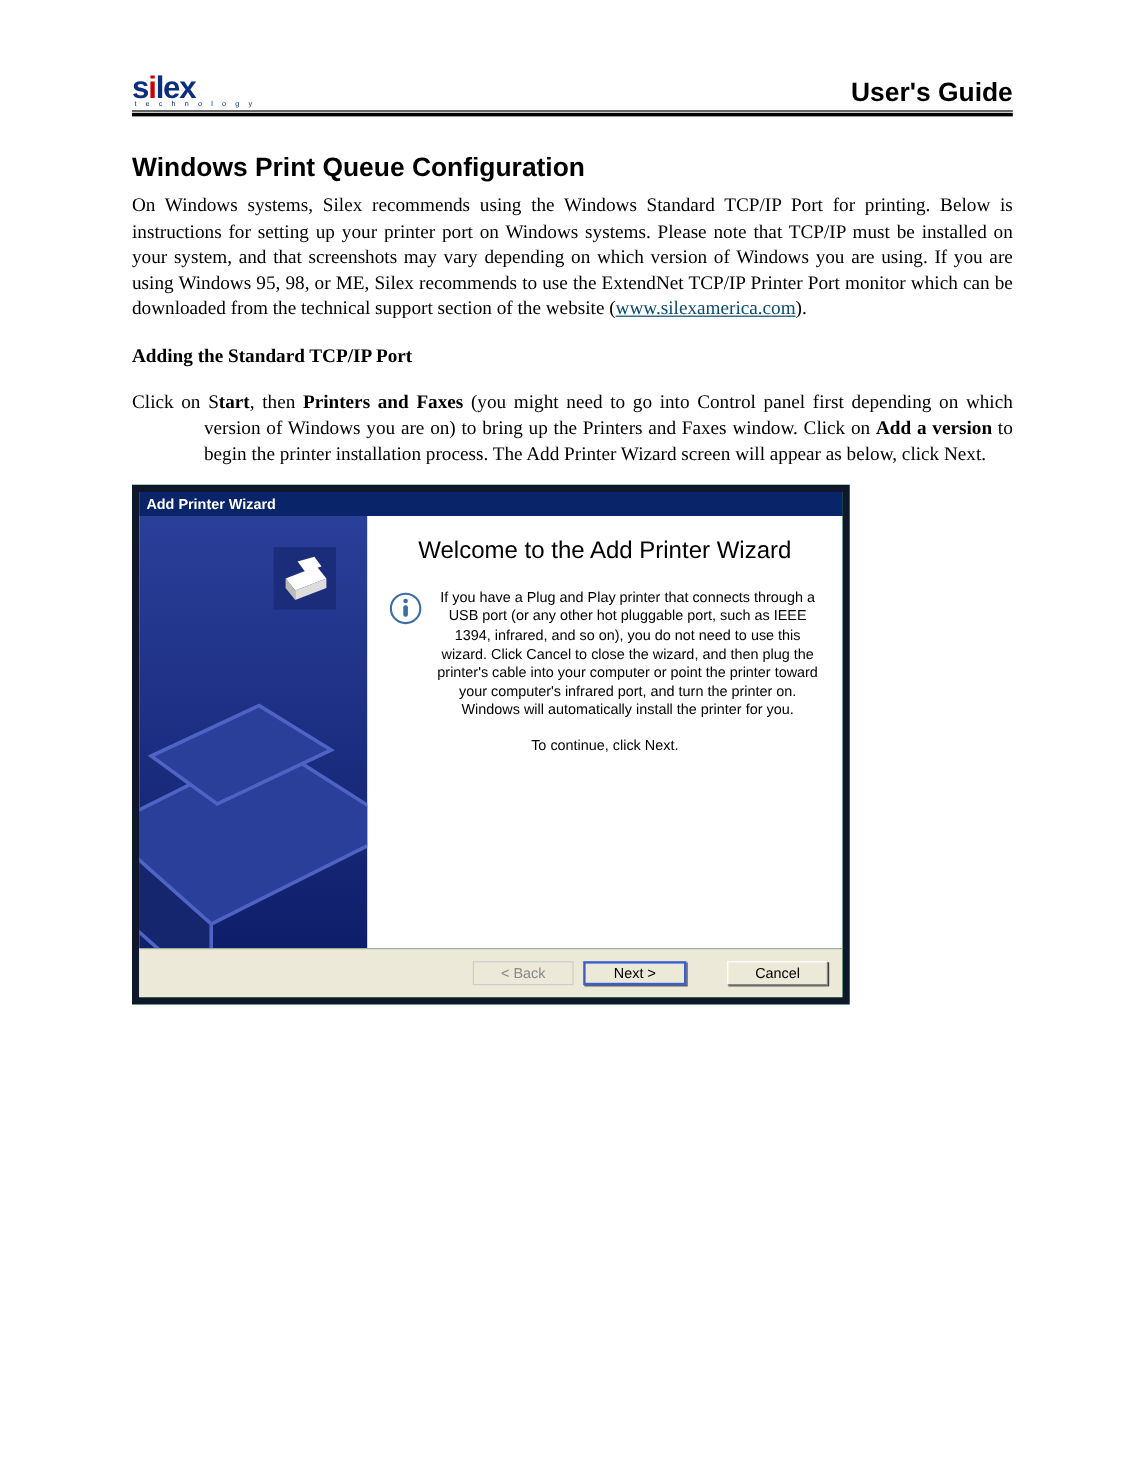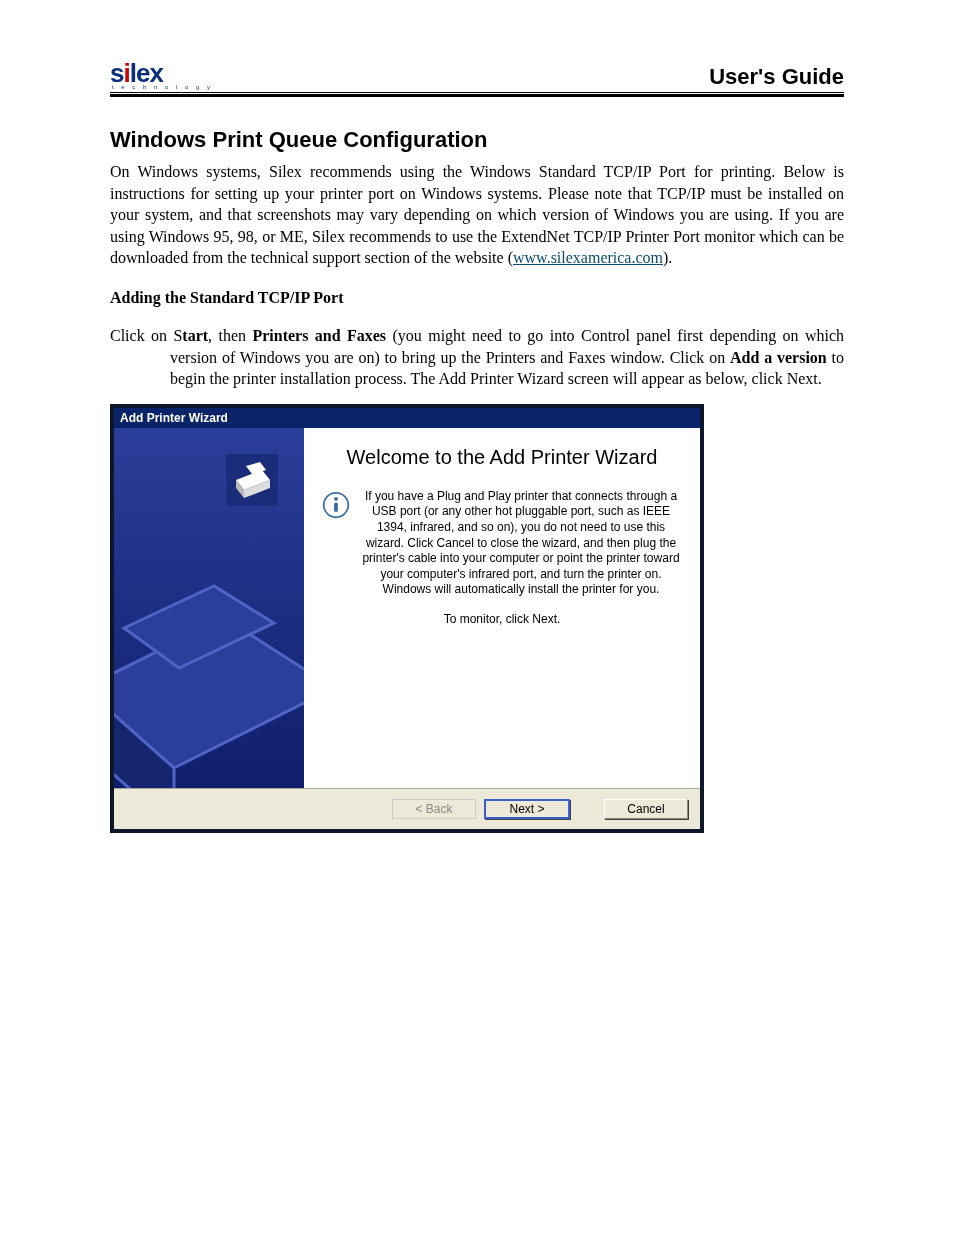"Add Printer Wizard" .wizard { border: 4px solid #0f172a -> 6px solid #0f172a }
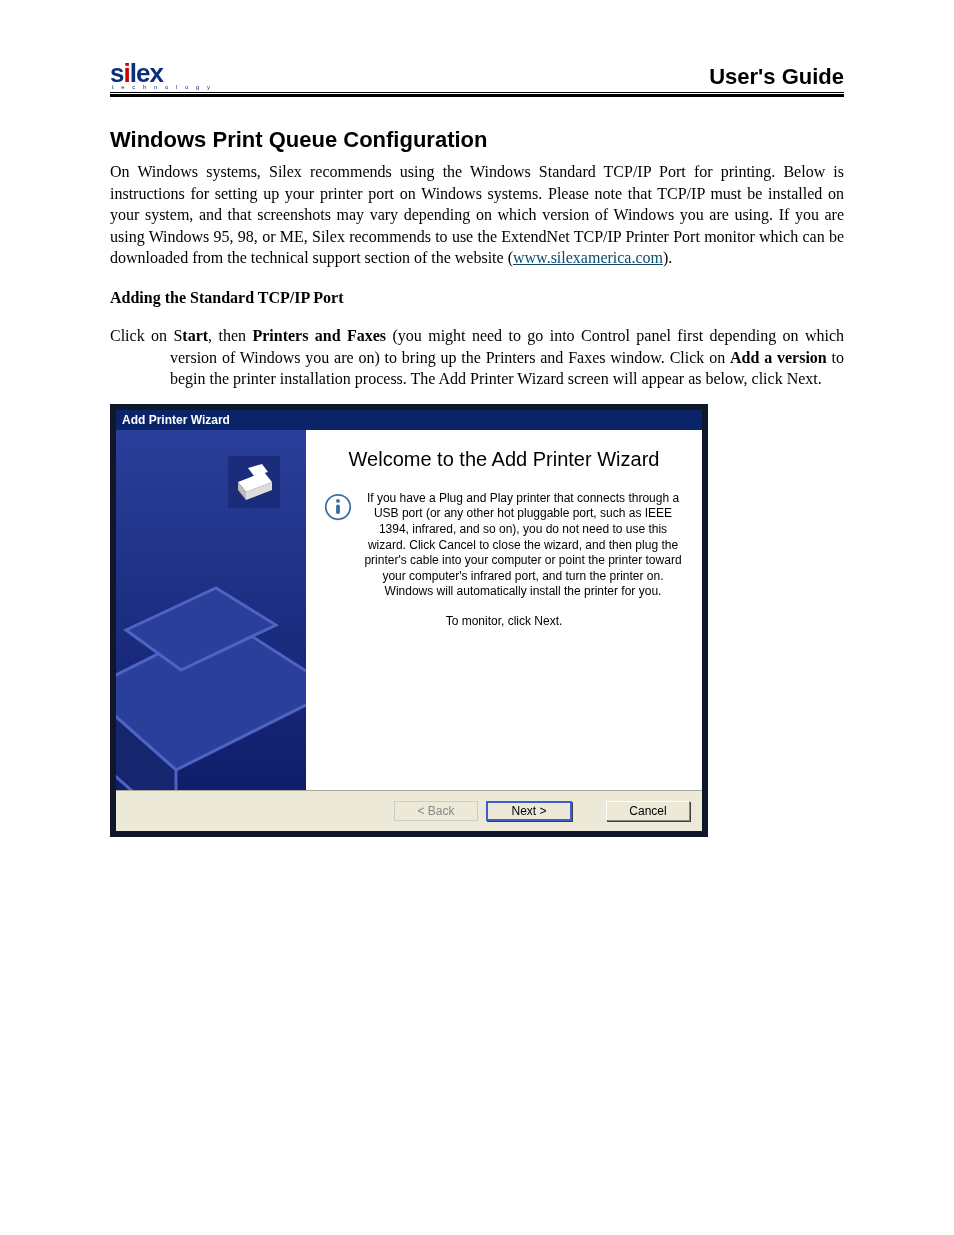"To monitor, click Next." p.wiz-p { text: monitor -> continue }
